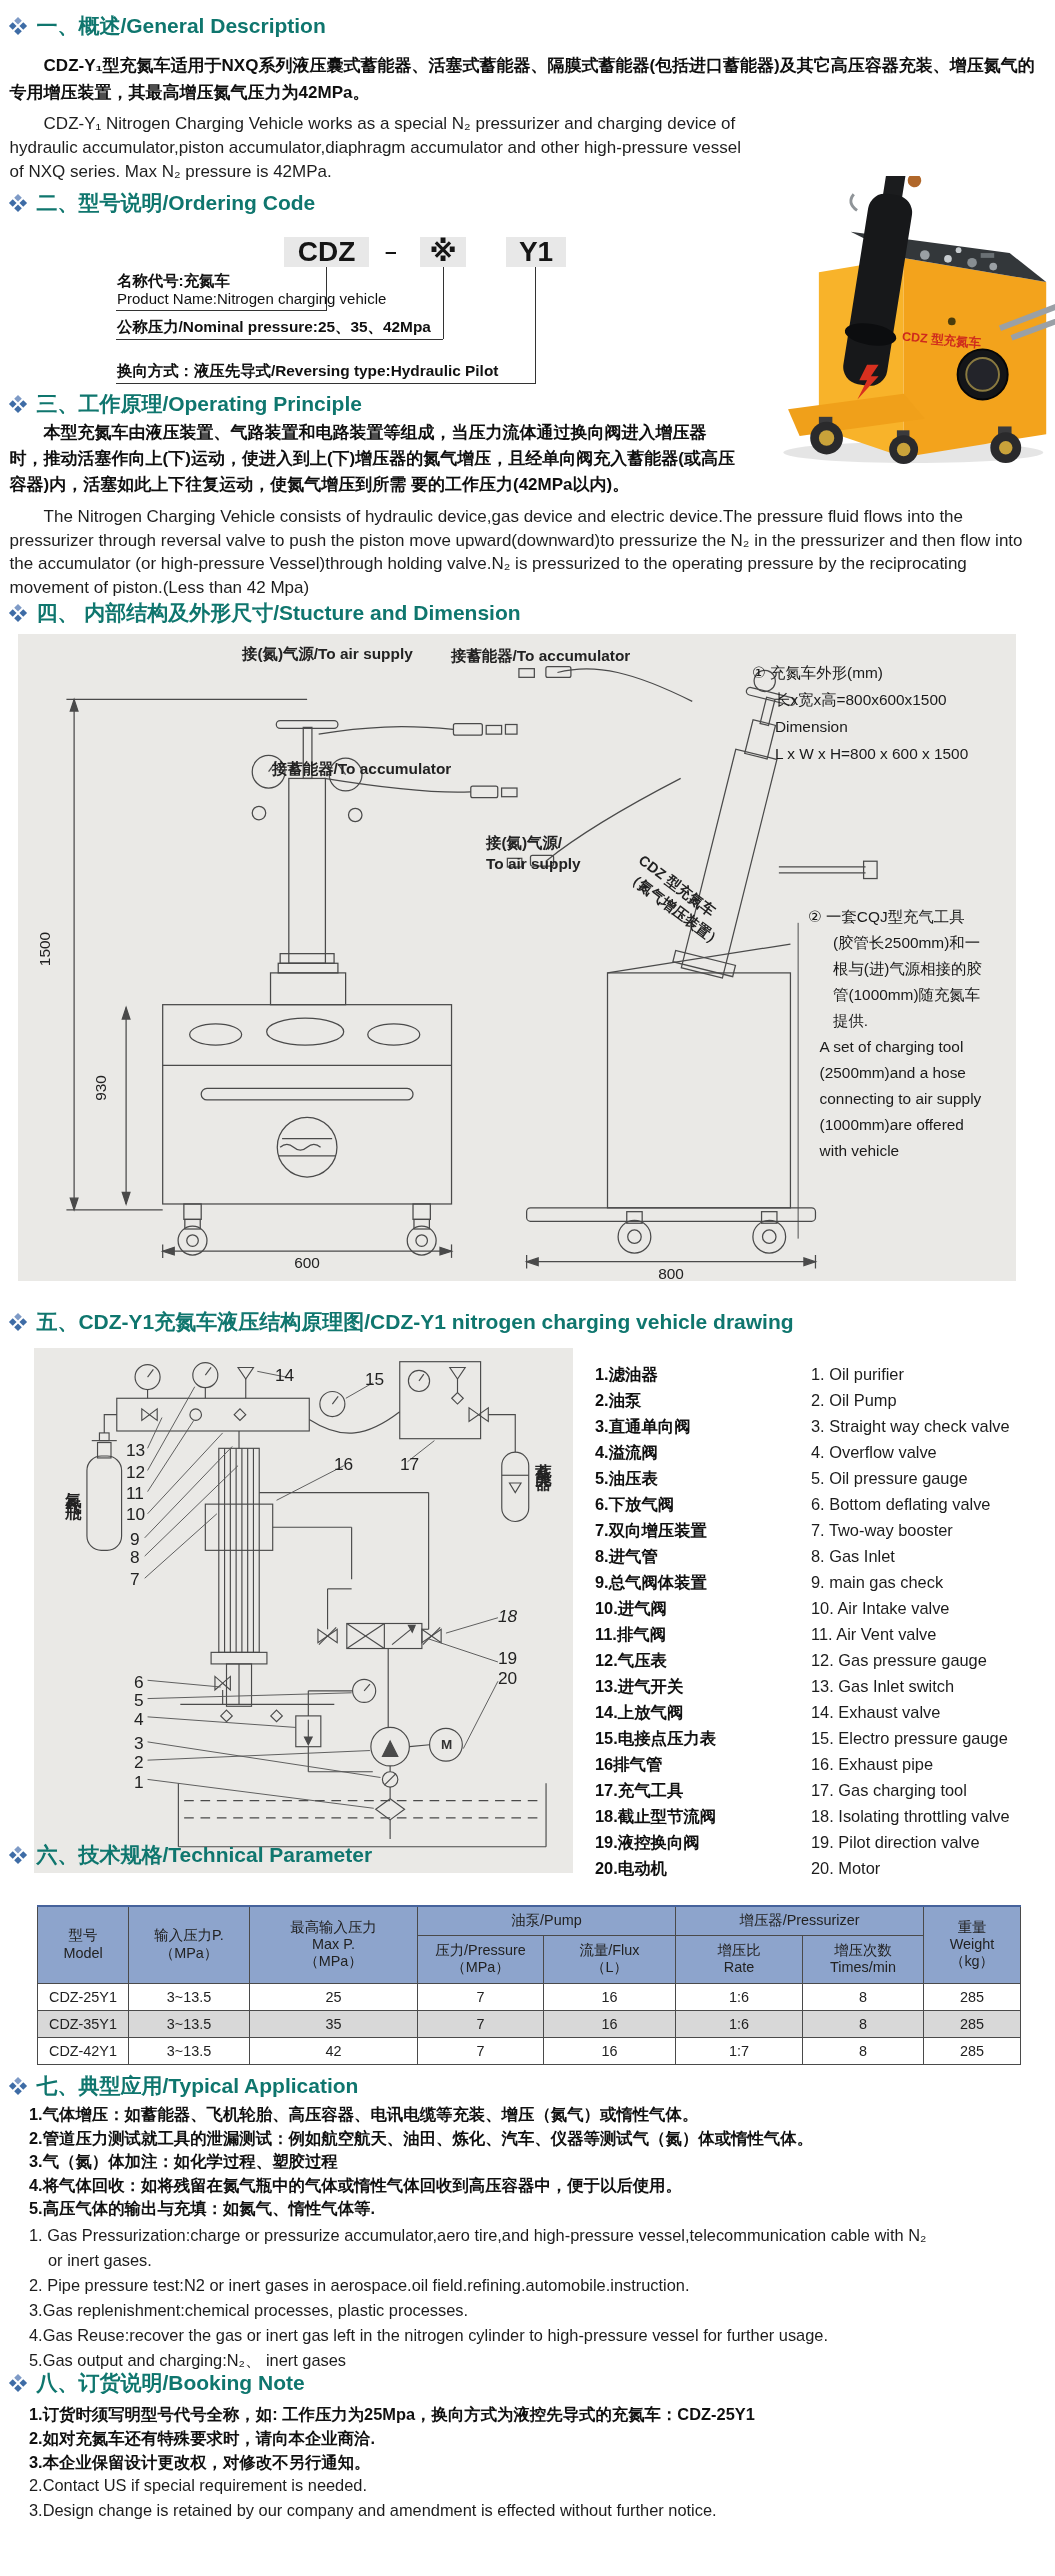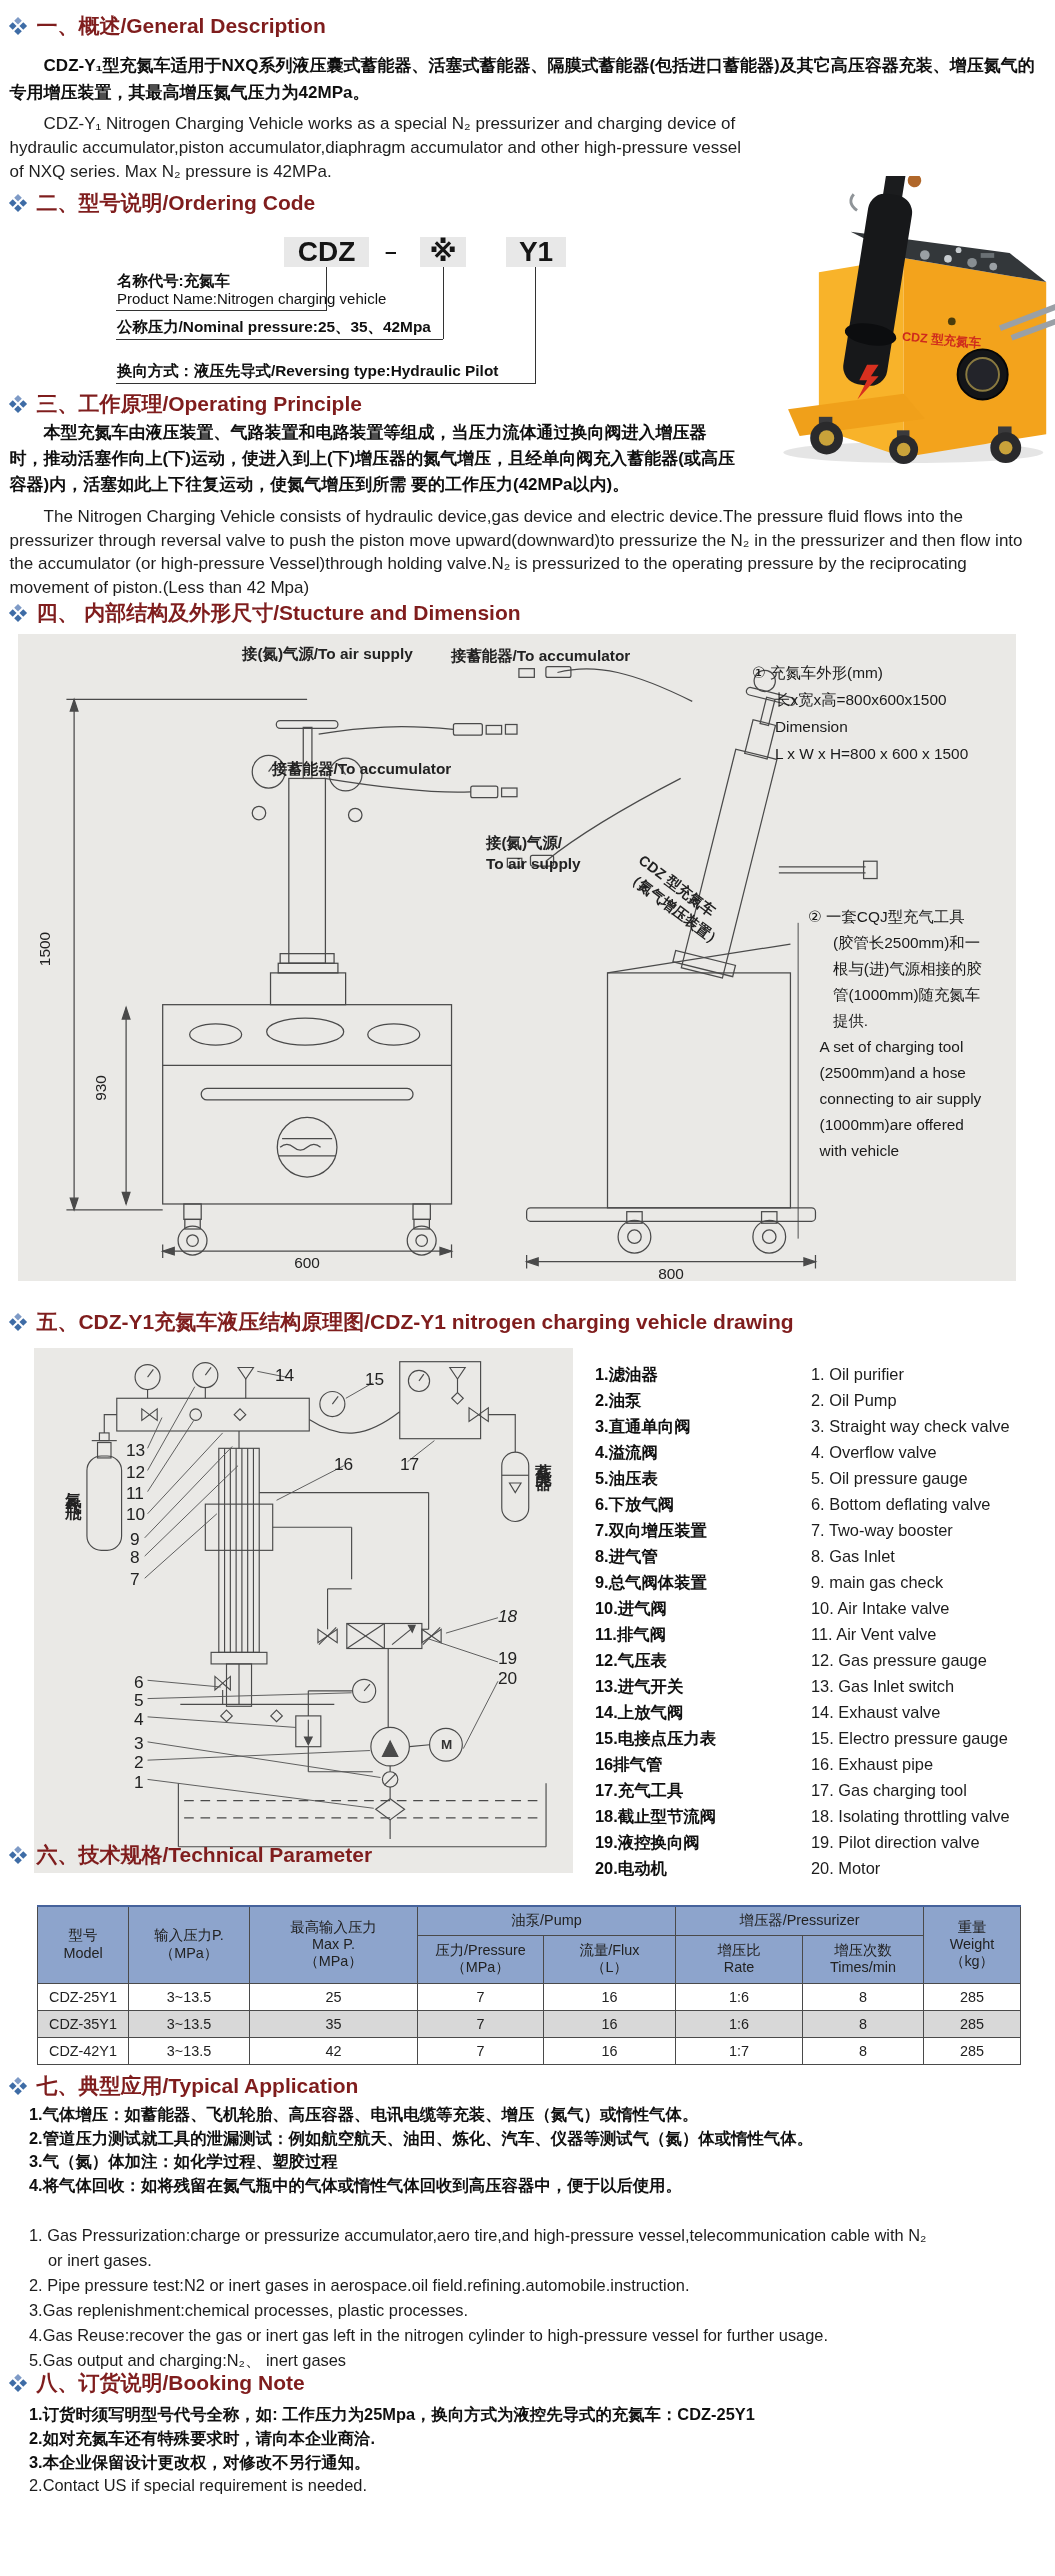"一、概述/General Description" .sec-title { color: #7f1d1d -> #0f766e }
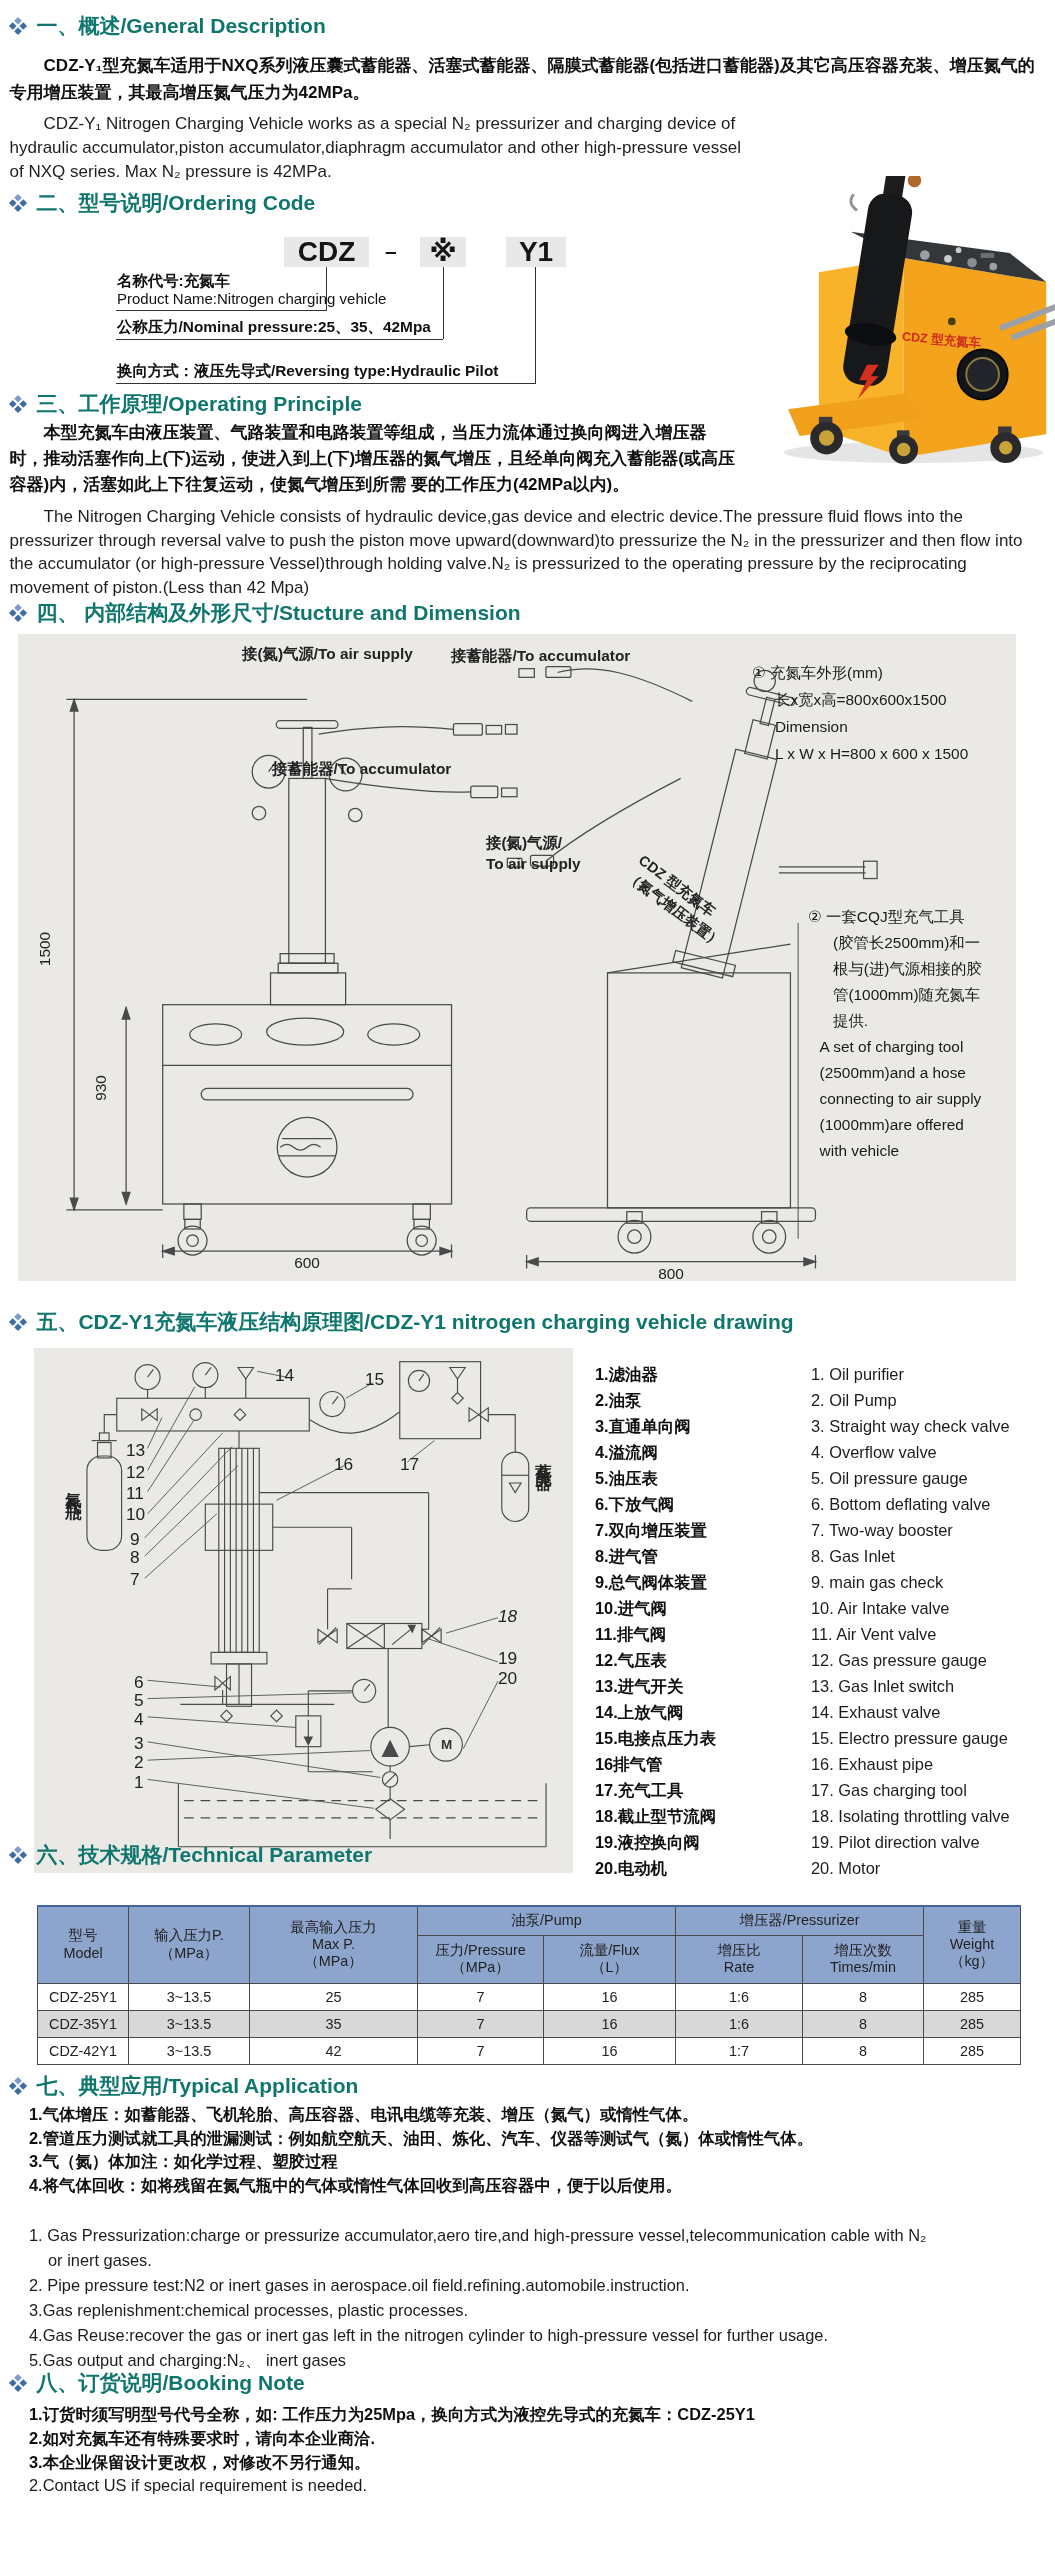"5.高压气体的输出与充填：如氮气、惰性气体等." div.aitem { html: none -> <div>5.高压气体的输出与充填：如氮气、惰性气体等.</div> }
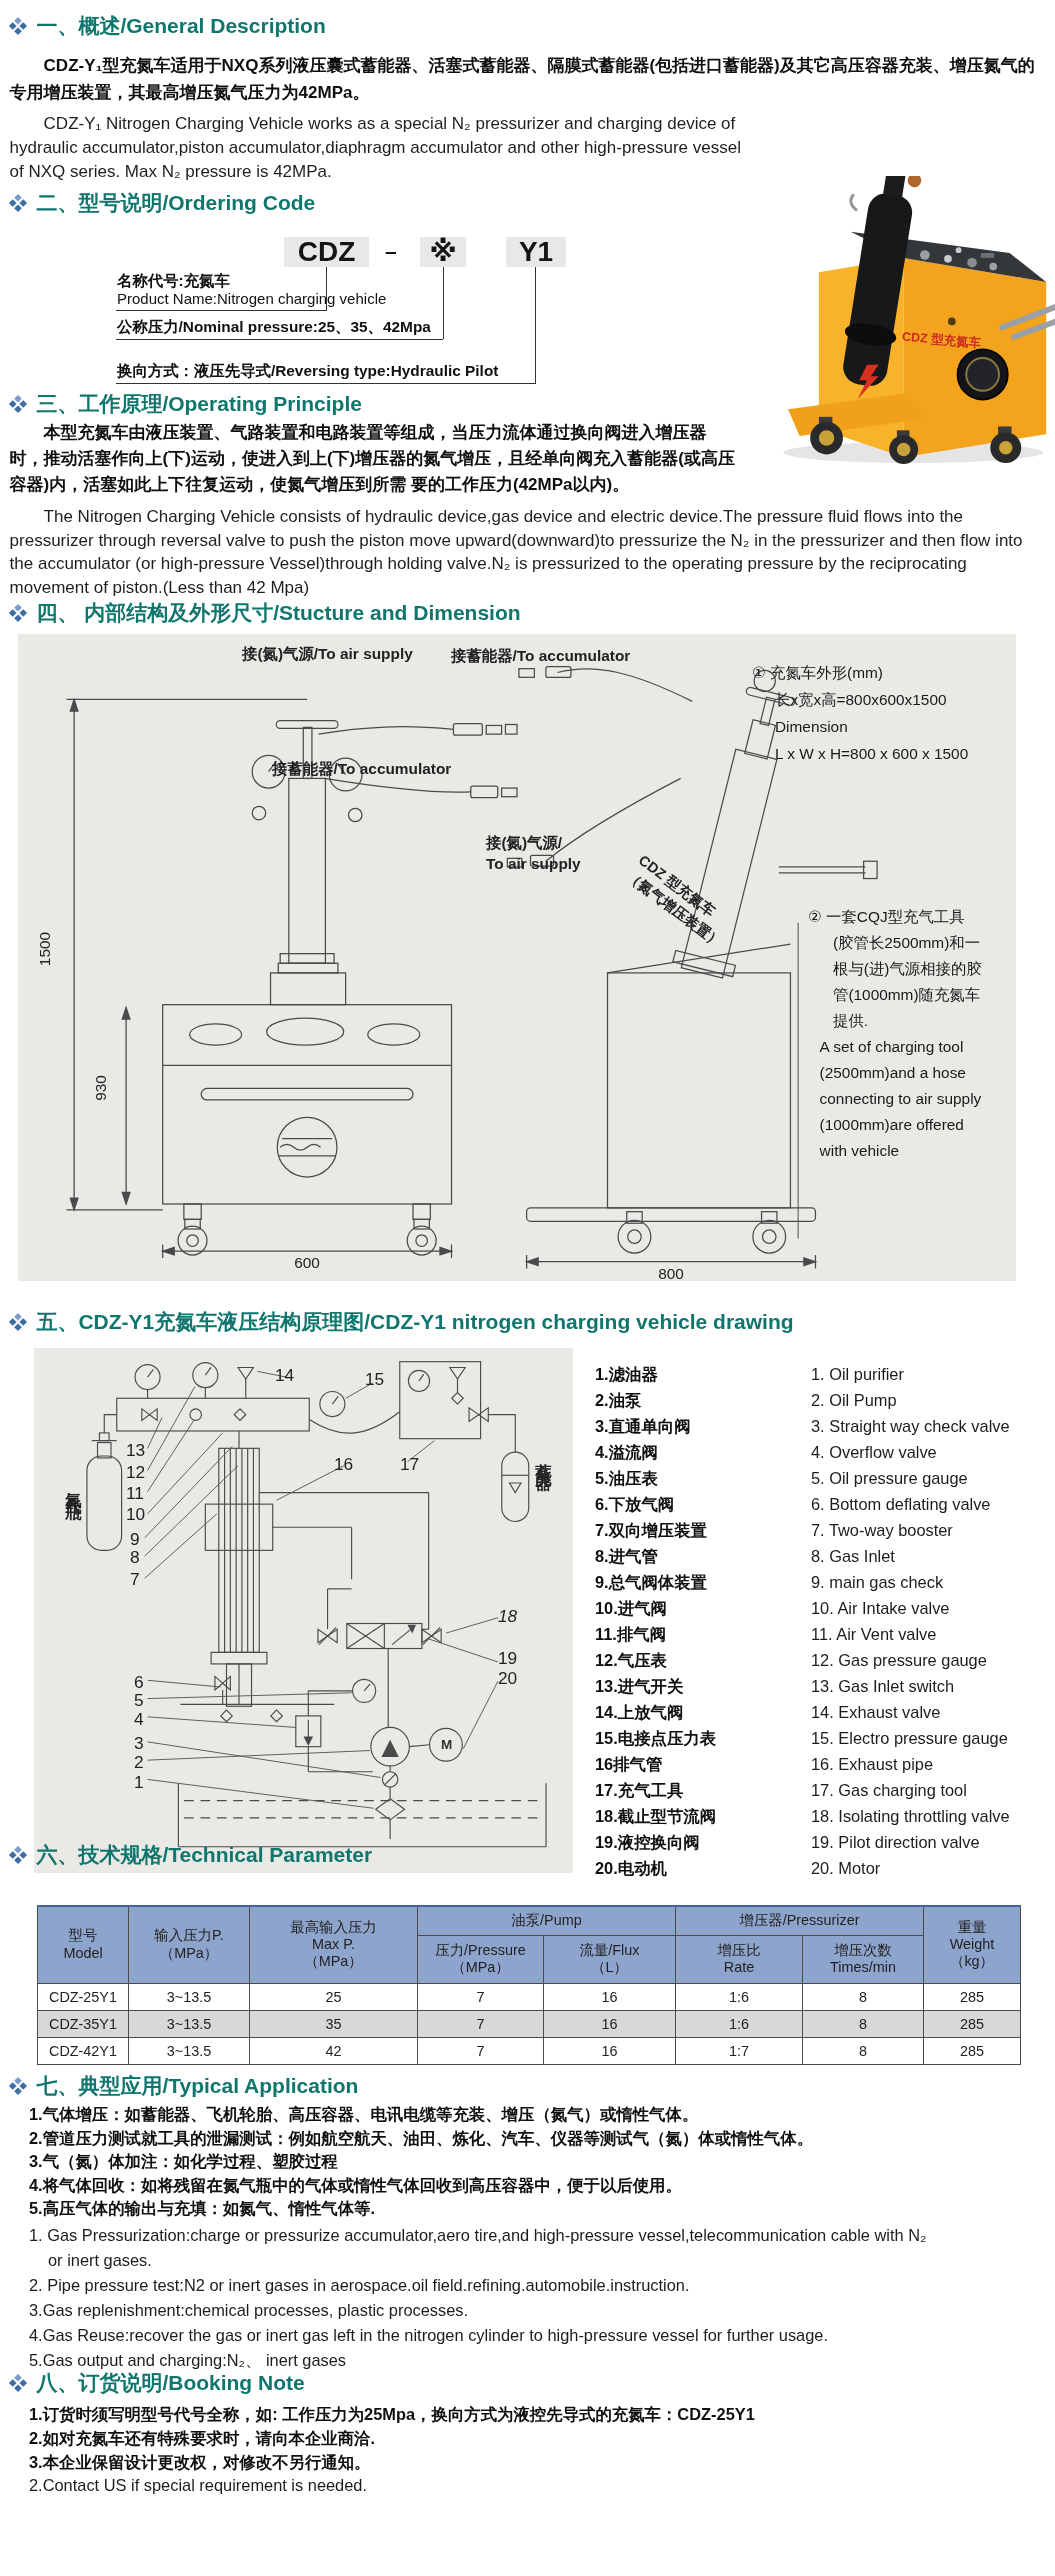"3.Design change is retained by" div.aitem { html: none -> <div>3.Design change is retained by our company and amendment is effected without further notice.</div> }
